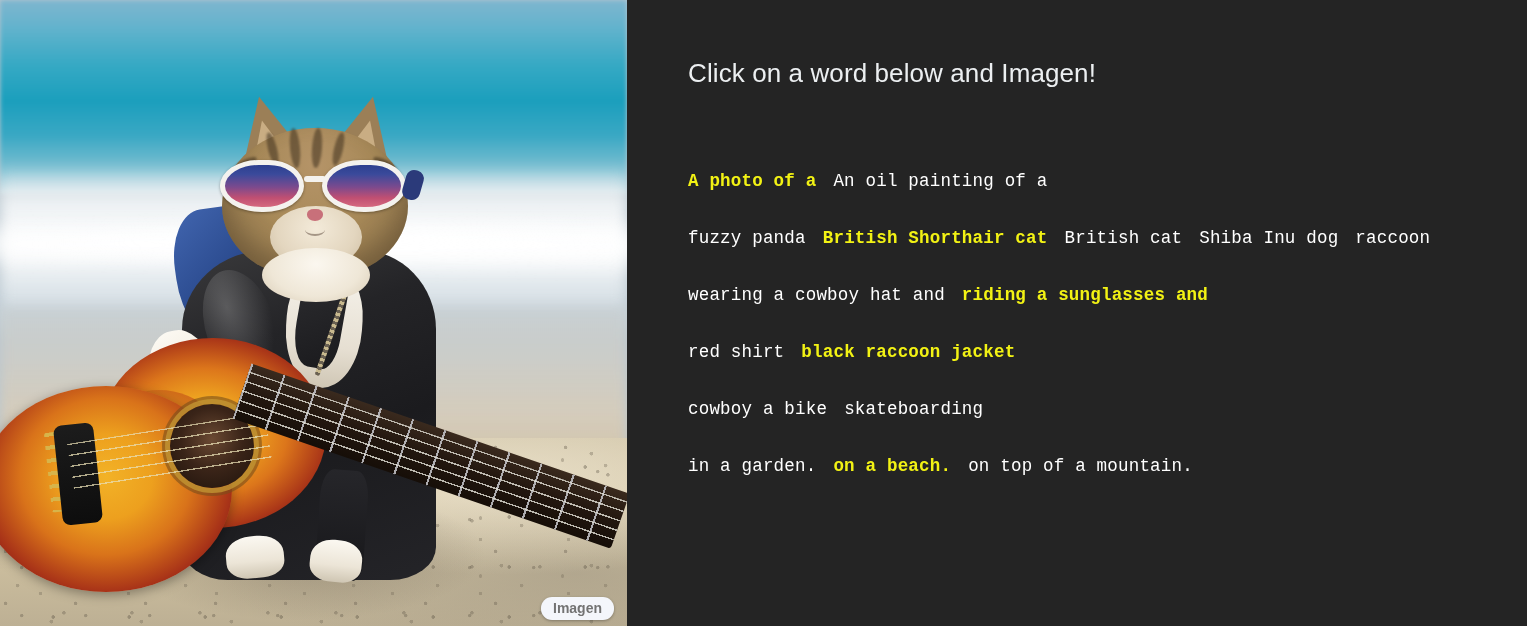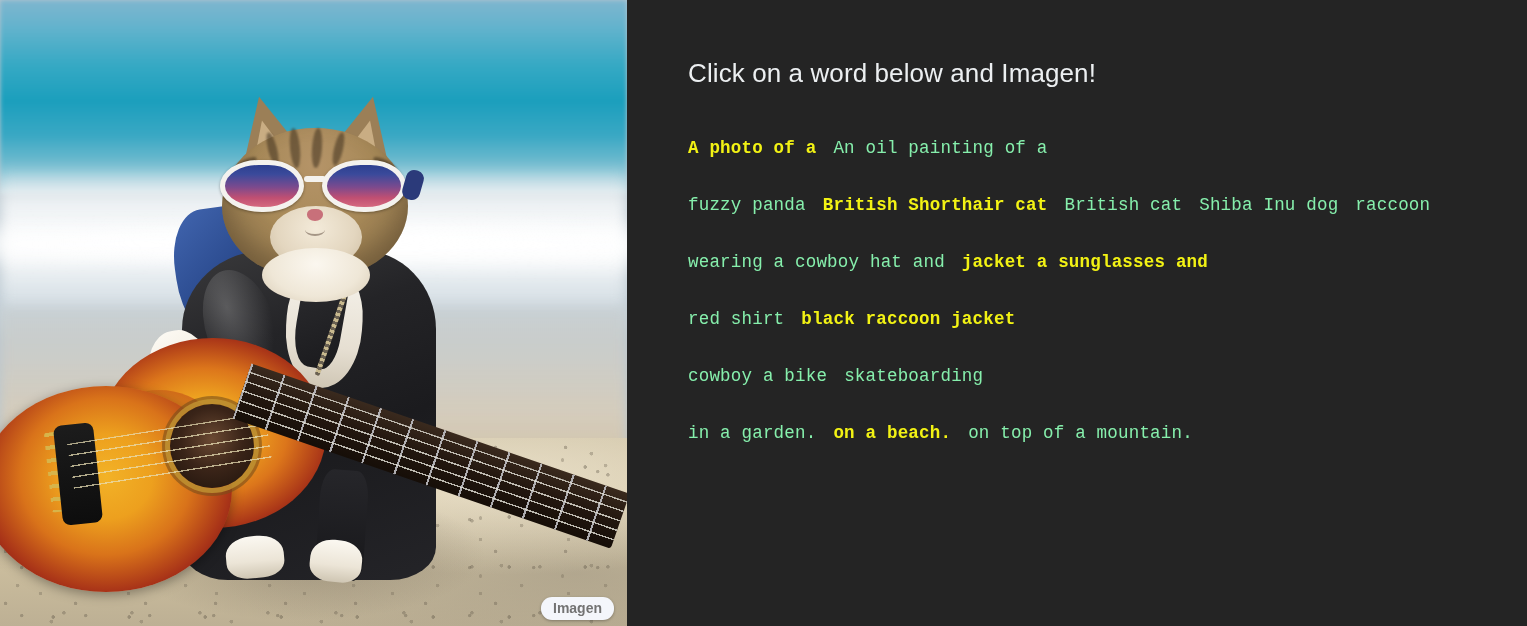"A photo of a" .prompt-row { align-items: flex-start -> flex-end }
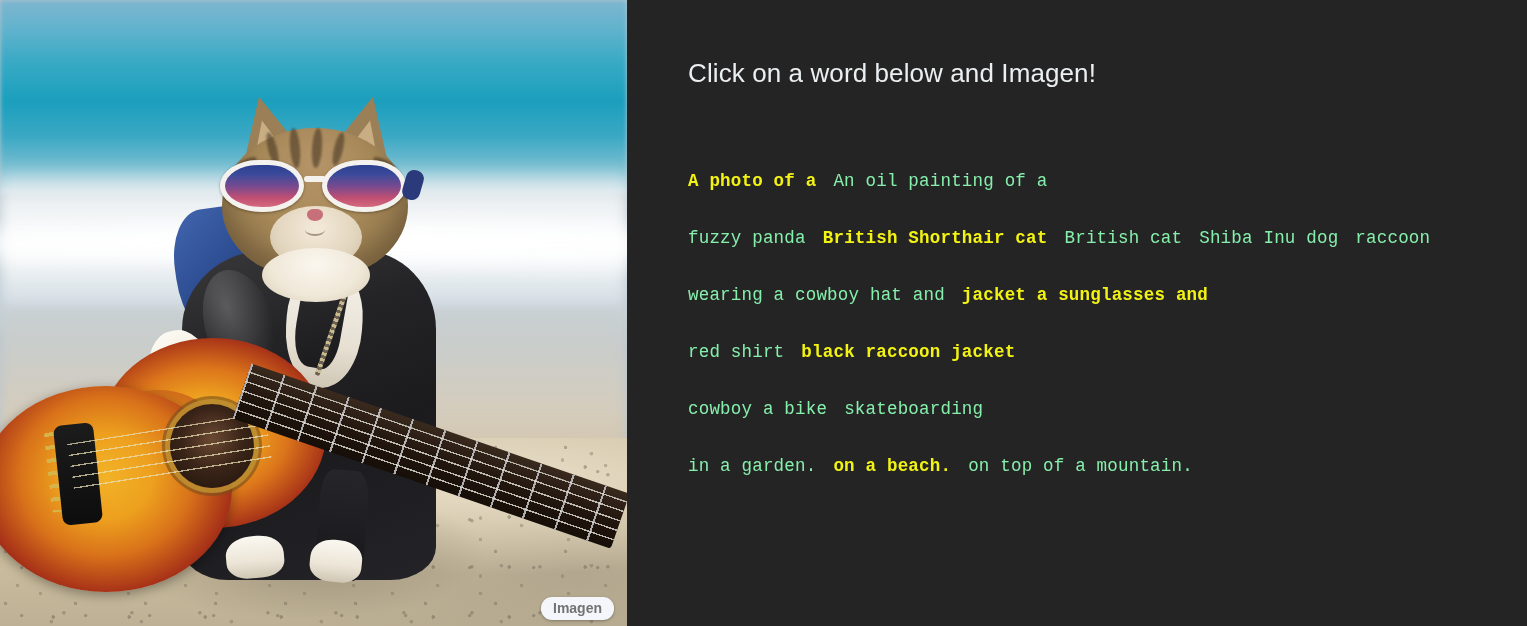"An oil painting of a" .opt.inactive { color: #86efac -> #ffffff }
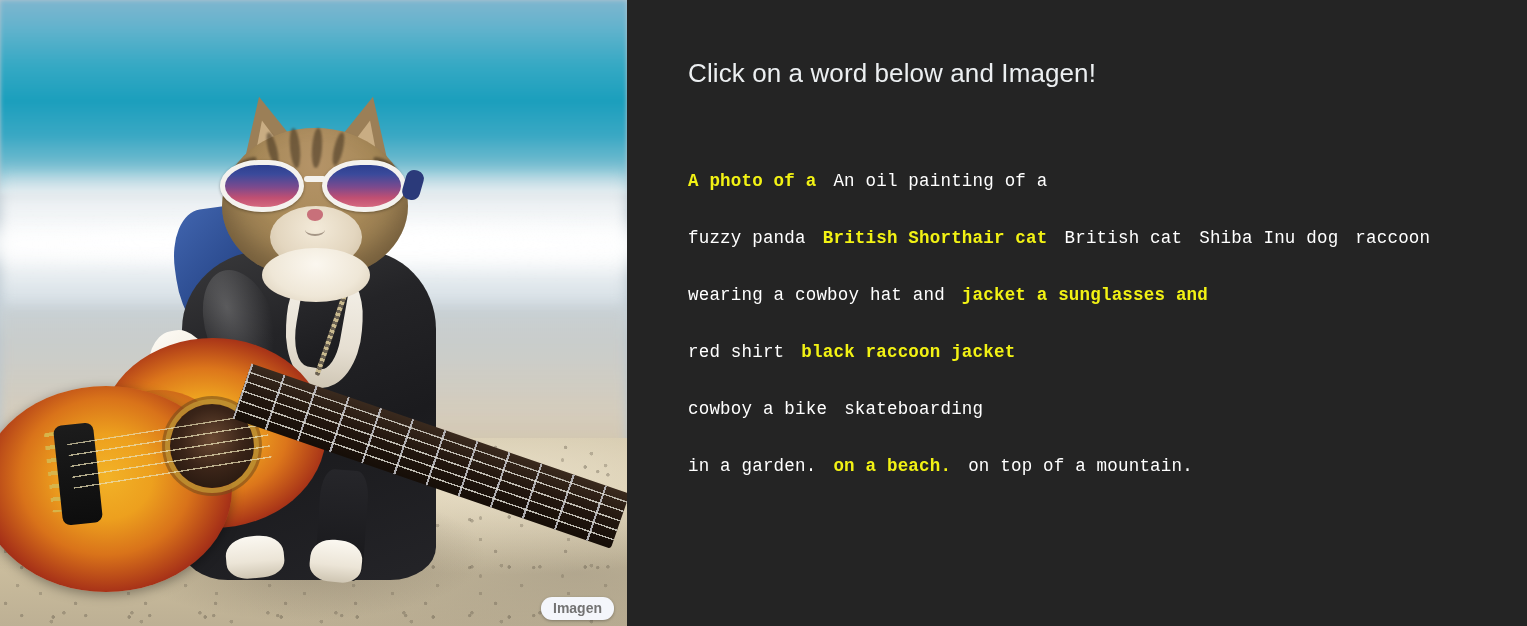"jacket a sunglasses and" span.opt { text: jacket -> riding }
